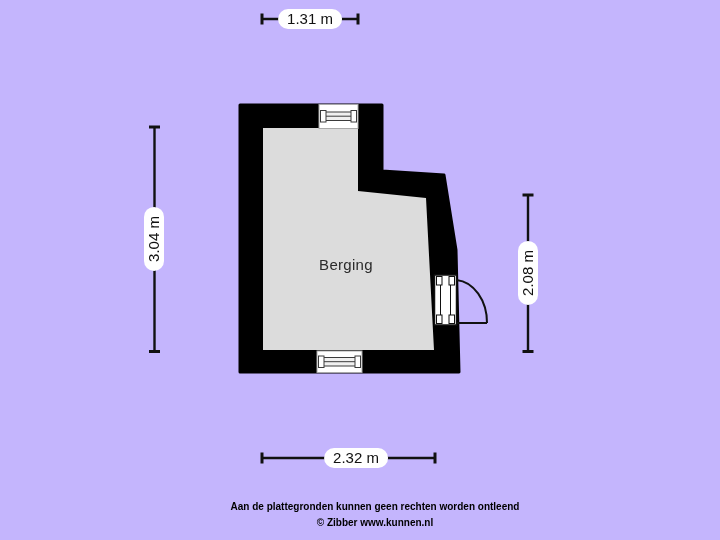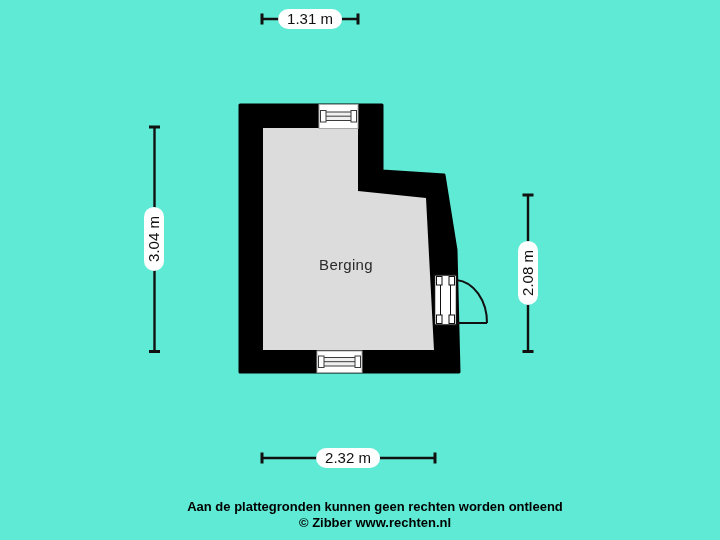"1.31 m" .page { background: #5eead4 -> #c4b5fd }
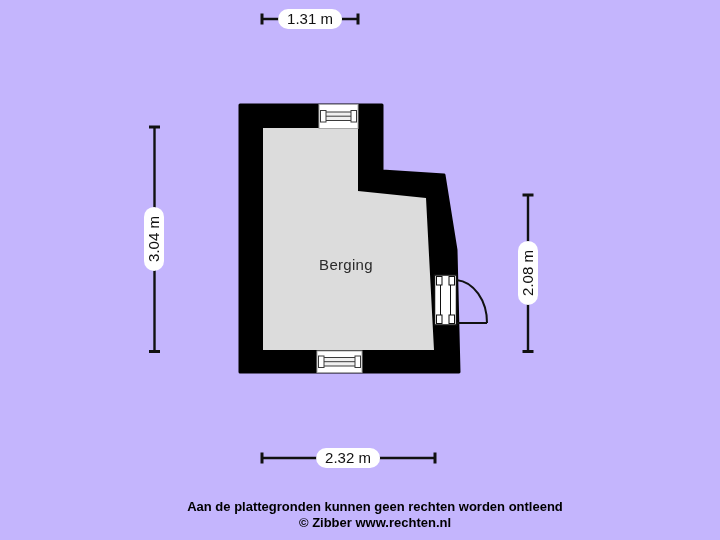"2.32 m" div.dim-label { left: 348px -> 356px }
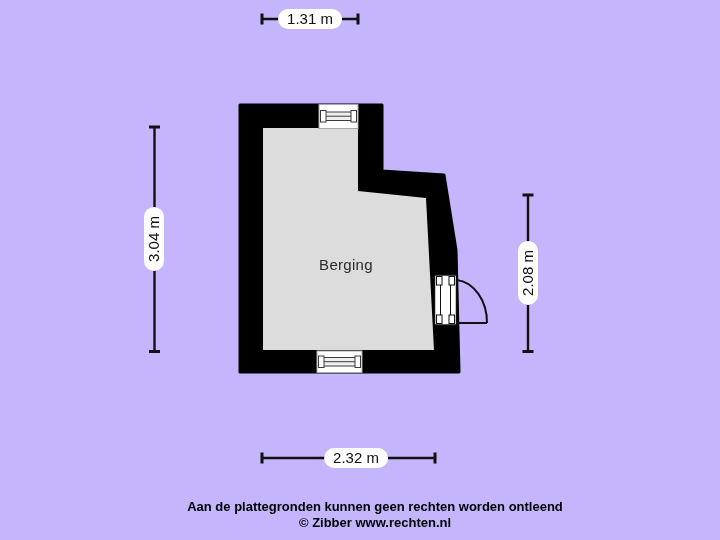"Aan de plattegronden kunnen geen" .footer { font-size: 13px -> 10px }
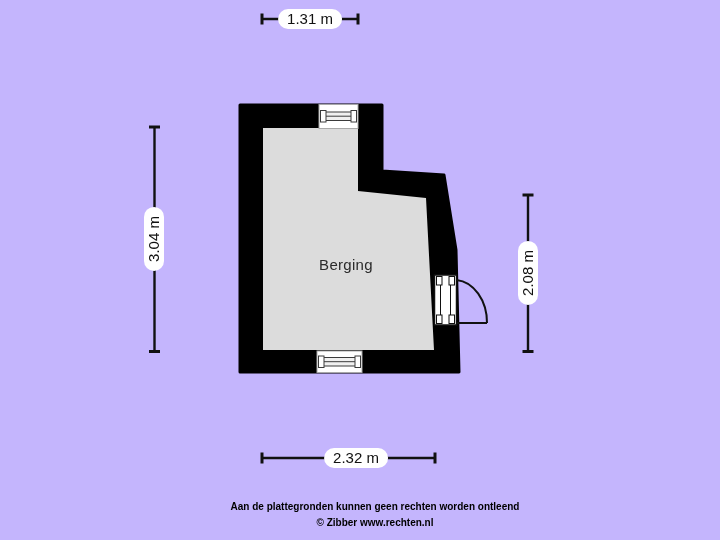"© Zibber www.rechten.nl" div { text: www.rechten.nl -> www.kunnen.nl }
